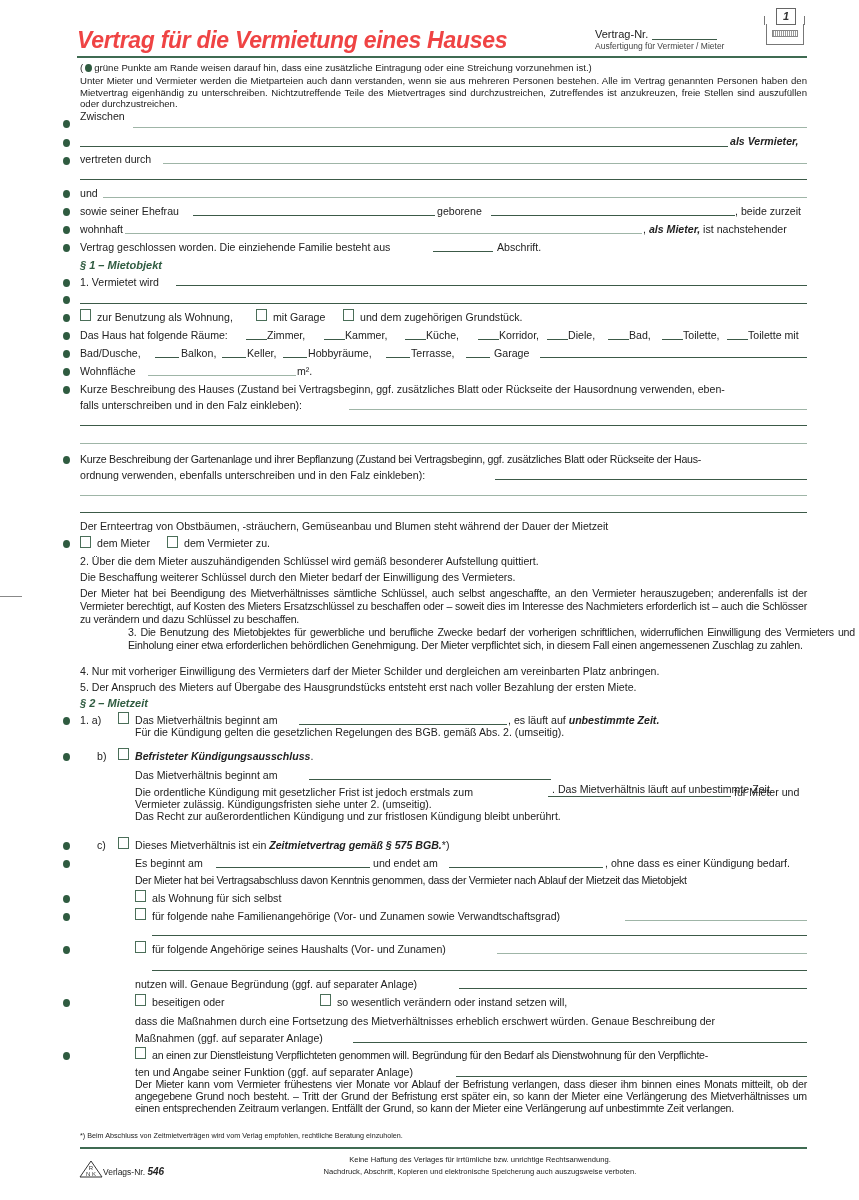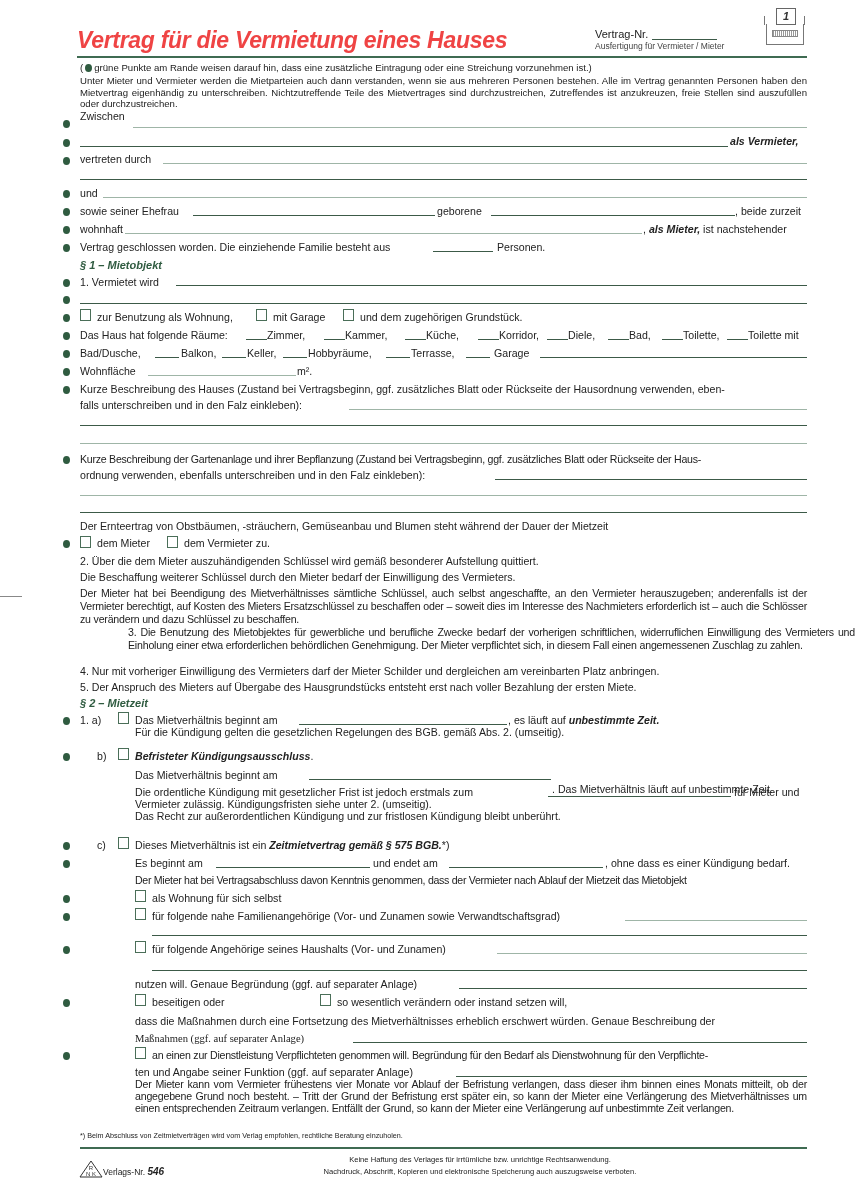"Personen." div.abs { text: Personen -> Abschrift }
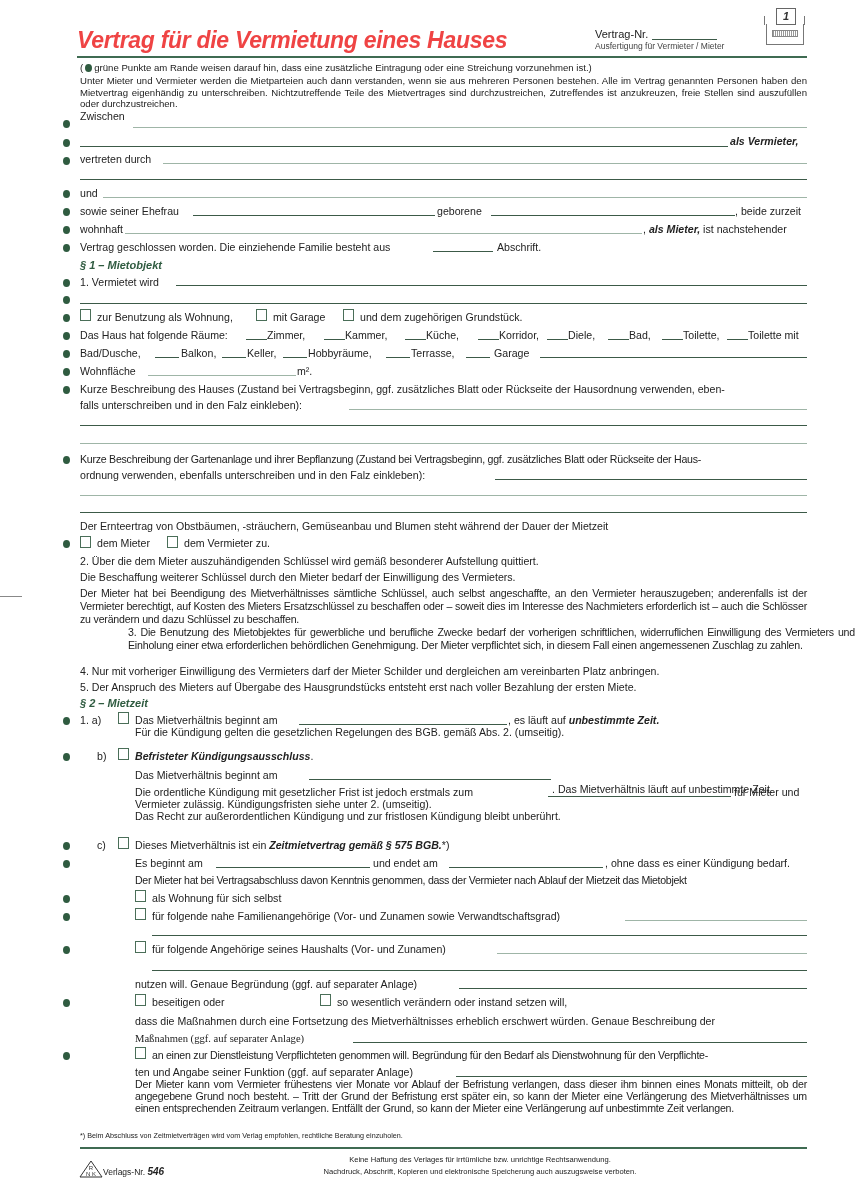"Maßnahmen (ggf. auf separater Anlage)" div.abs { font-family: Liberation Serif, serif -> none }
